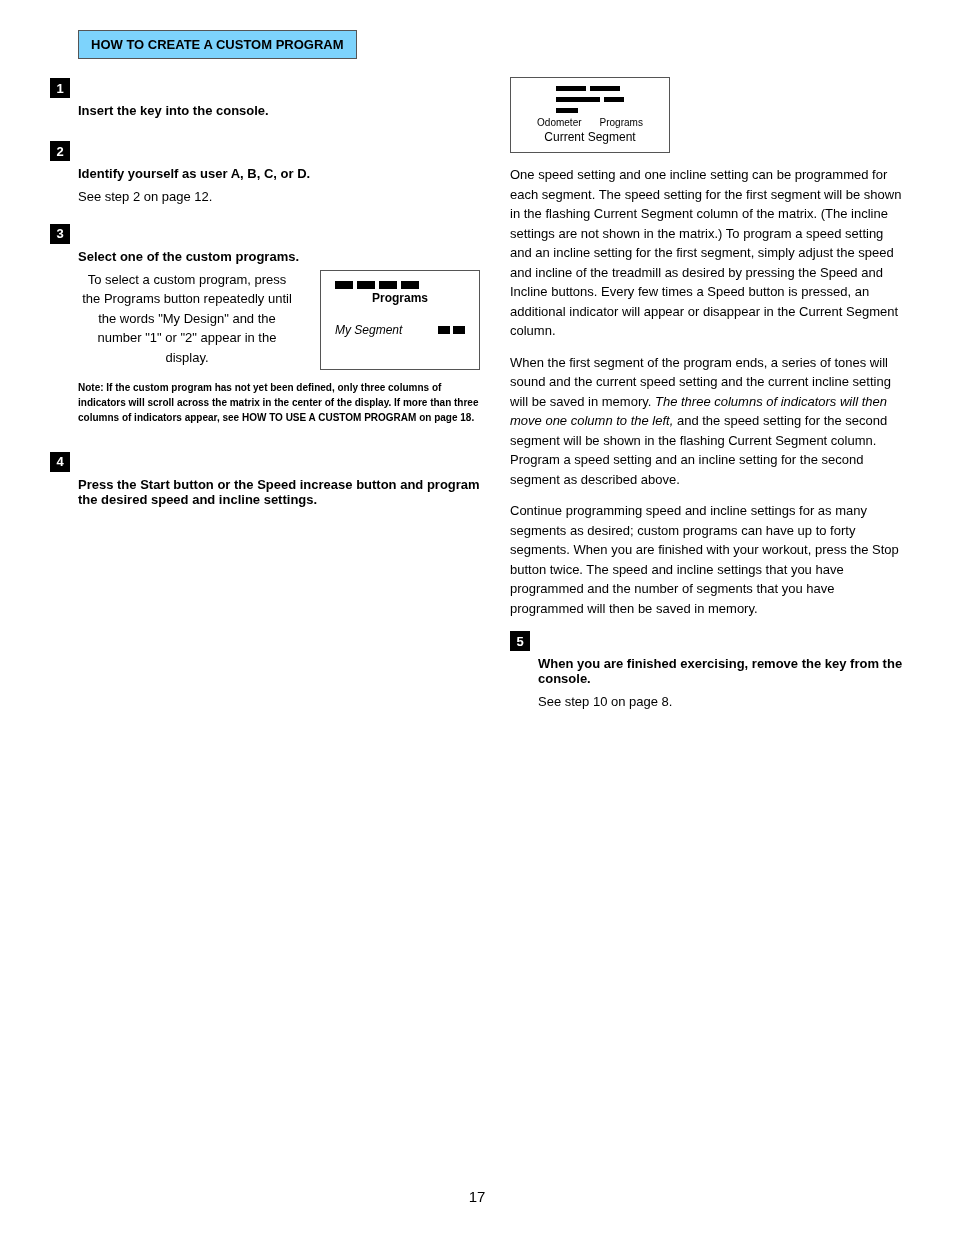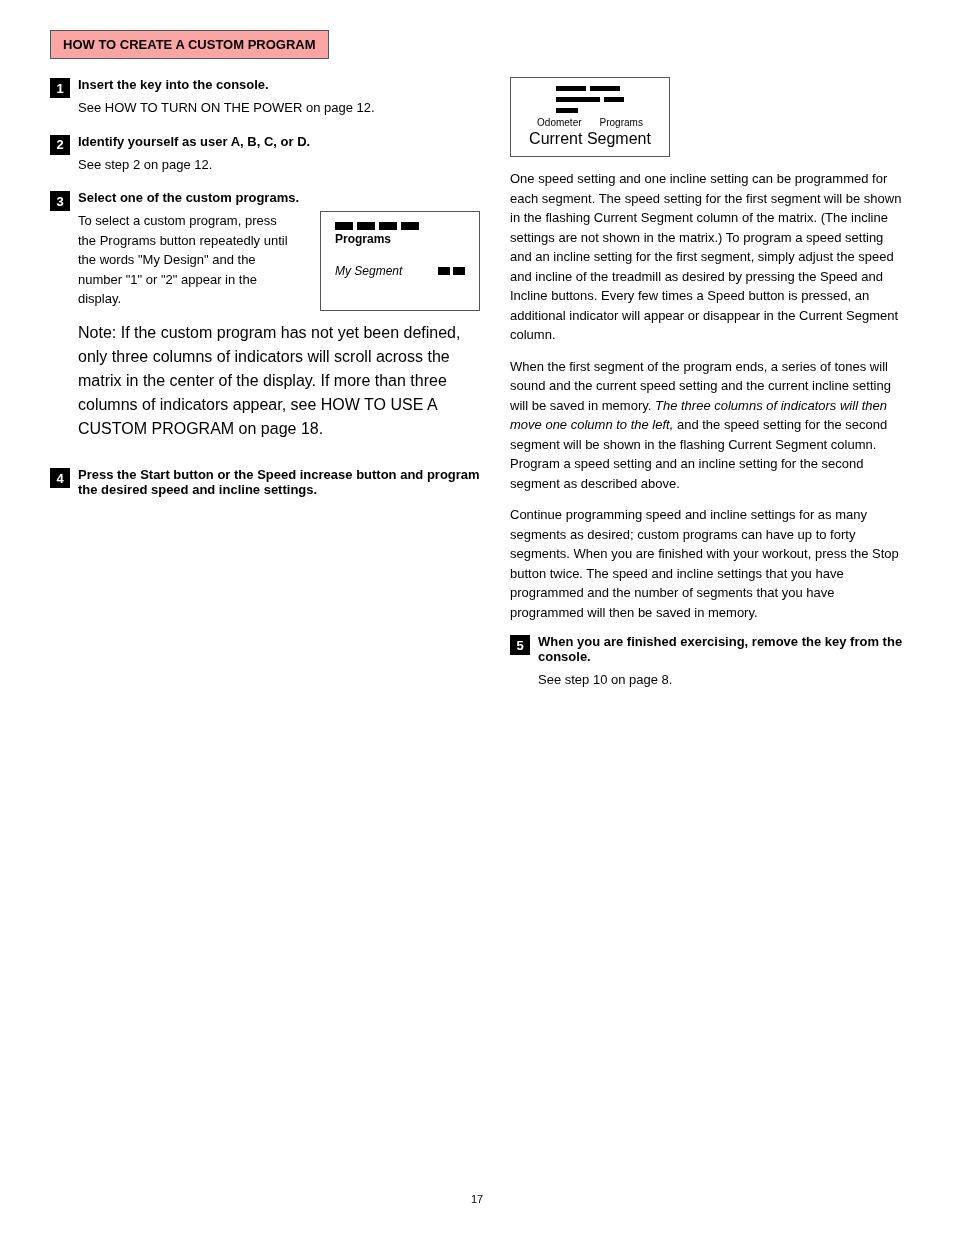"HOW TO CREATE A CUSTOM" .title-box { background: #fca5a5 -> #7dd3fc; margin-left: none -> 28px }
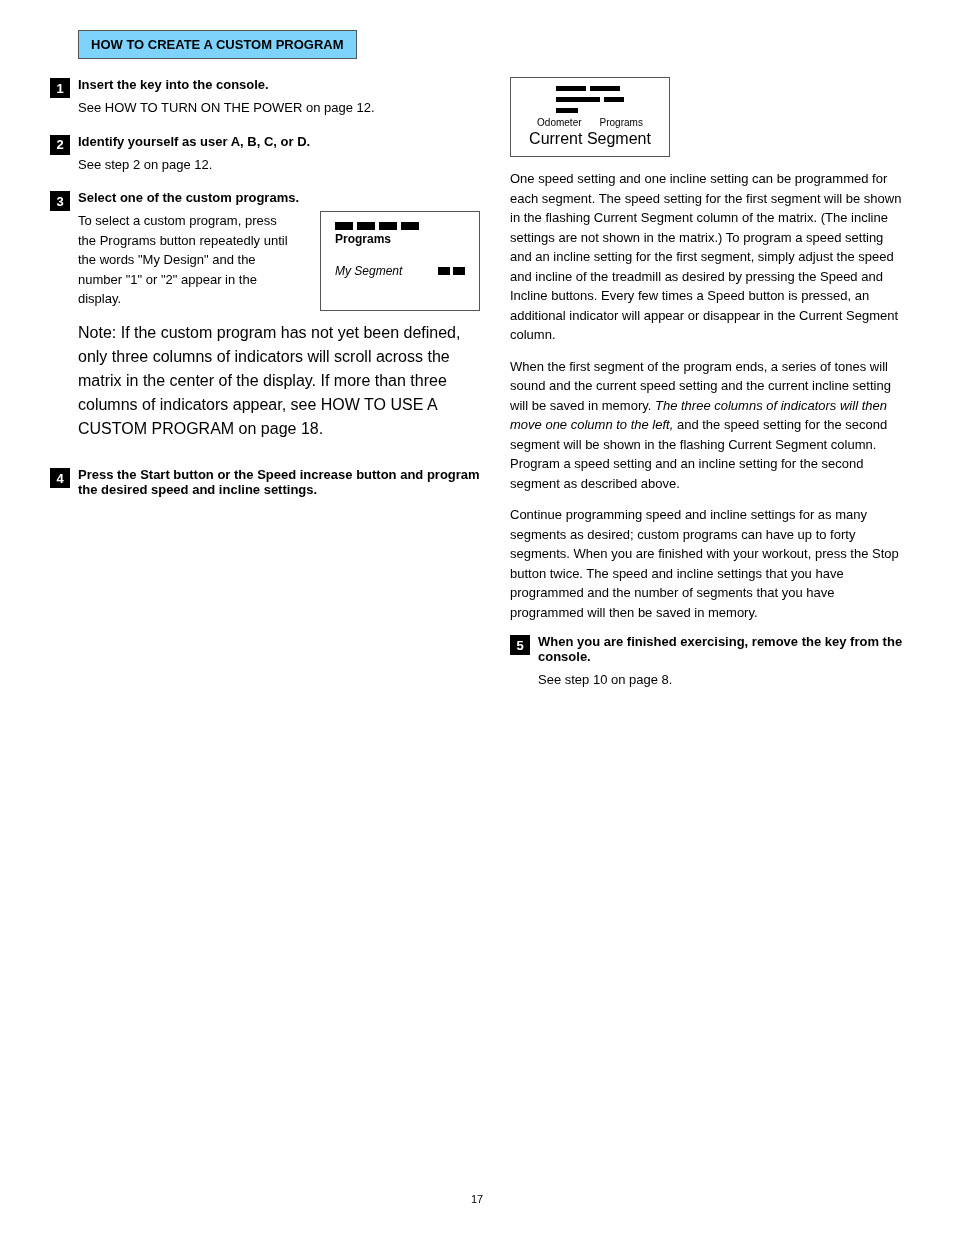"Insert the key into the" .step-content { margin-top: none -> 26px }
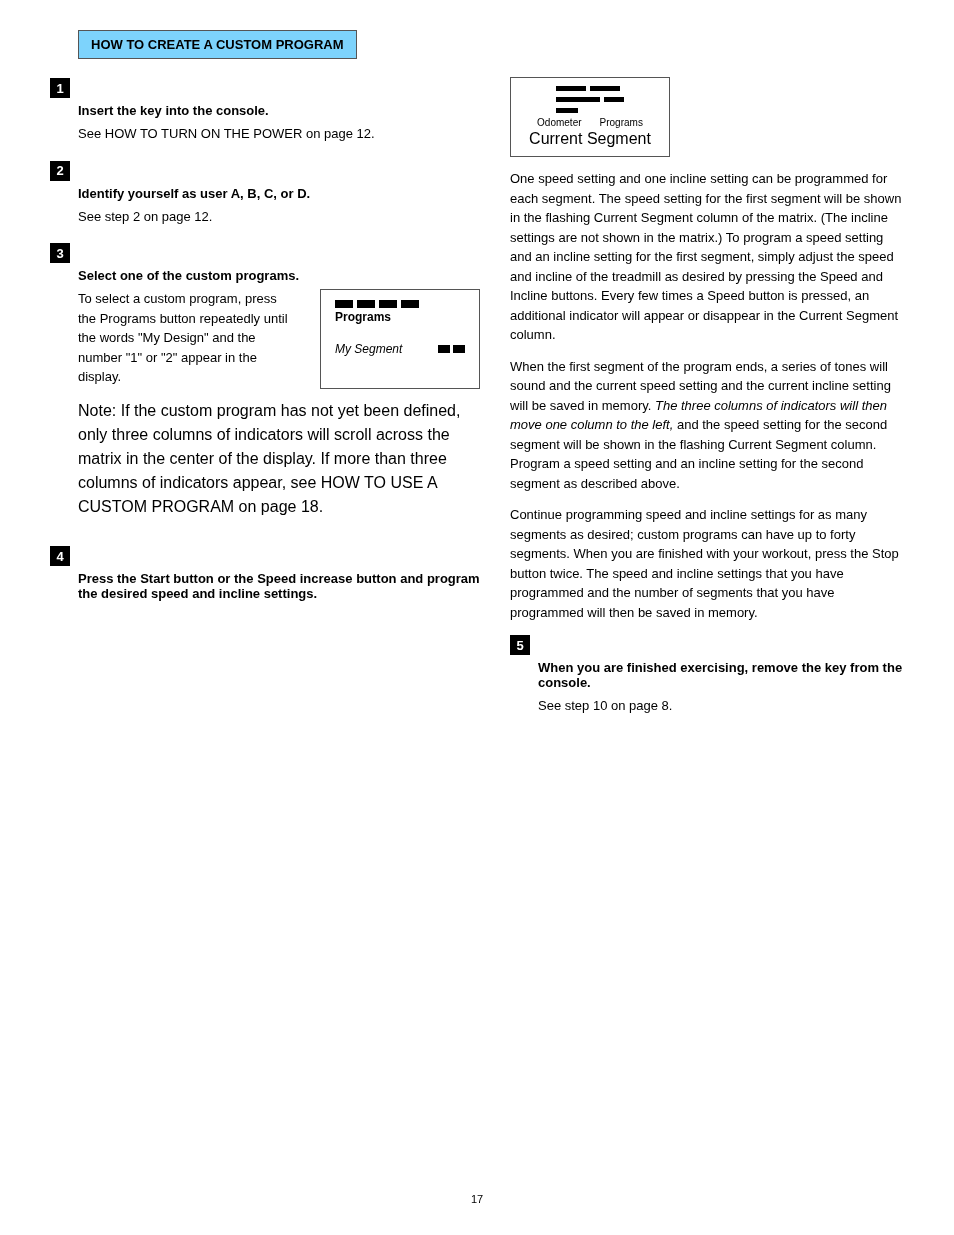"See HOW TO TURN ON" div.step-body { html: <div>See HOW TO TURN ON THE POWER on page 12.</div> -> none }
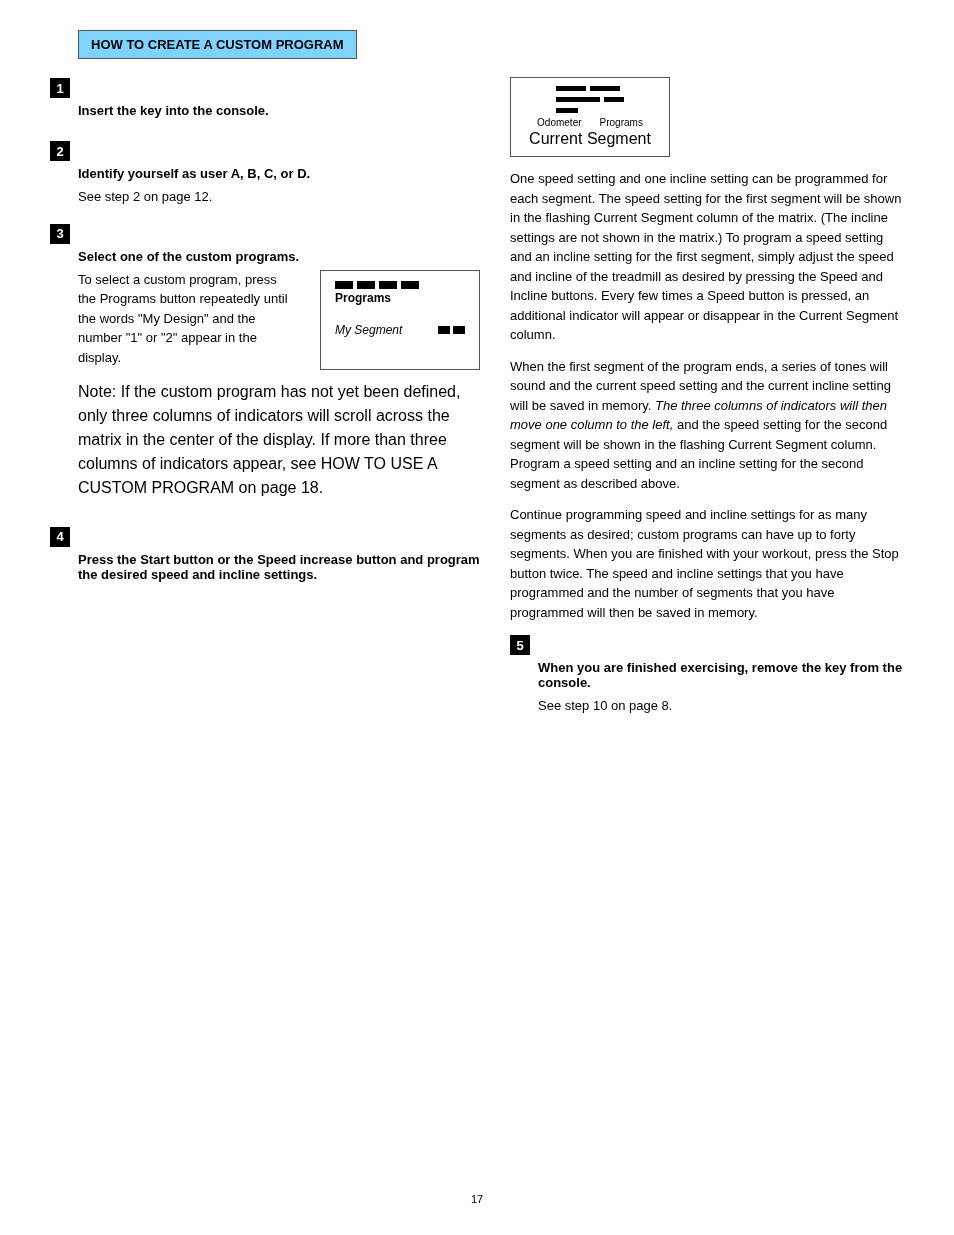"Current Segment" .matrix-caption { font-size: 16px -> 12px }
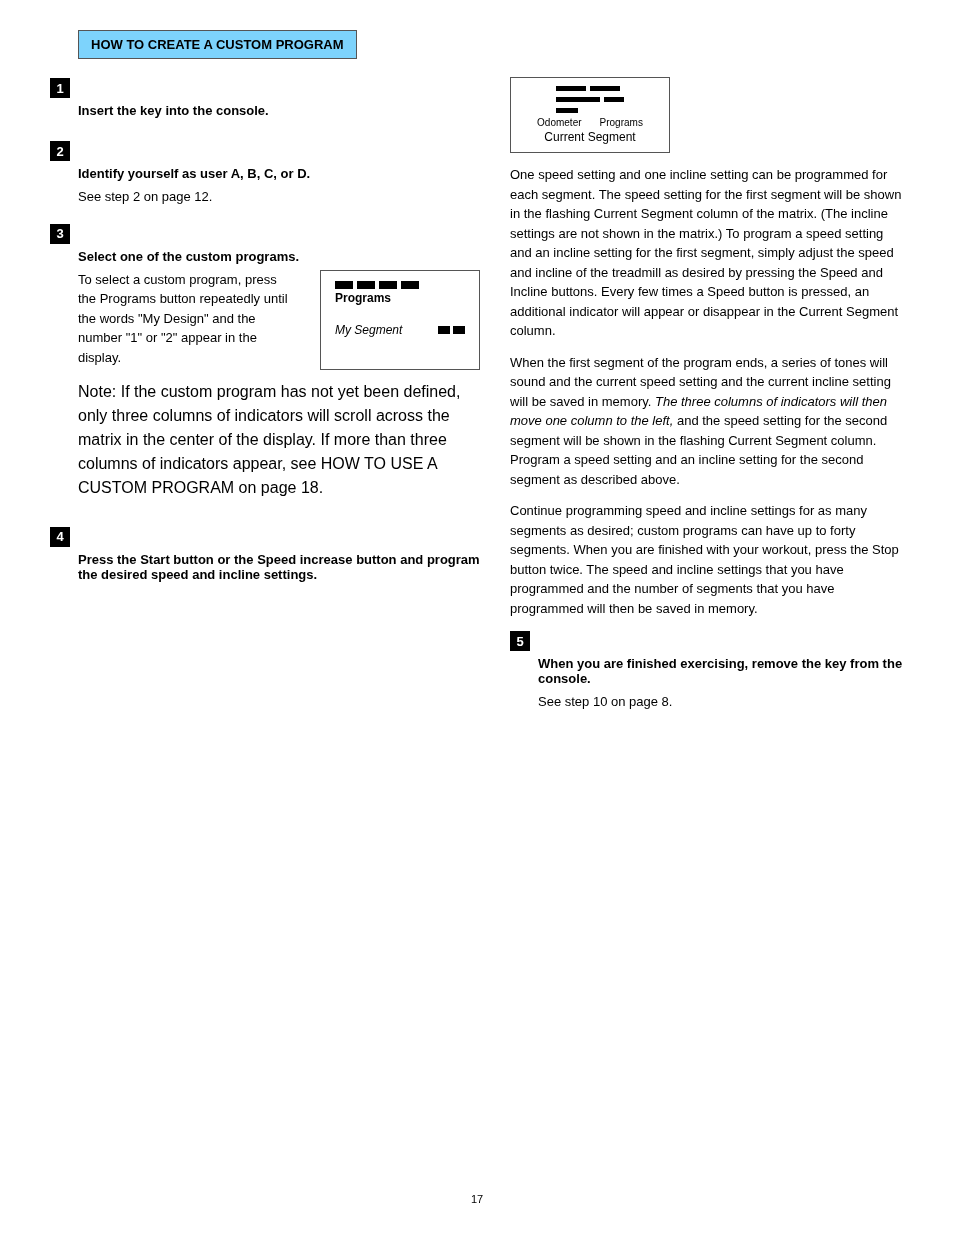"To select a custom program," .step3-inner { text-align: none -> center }
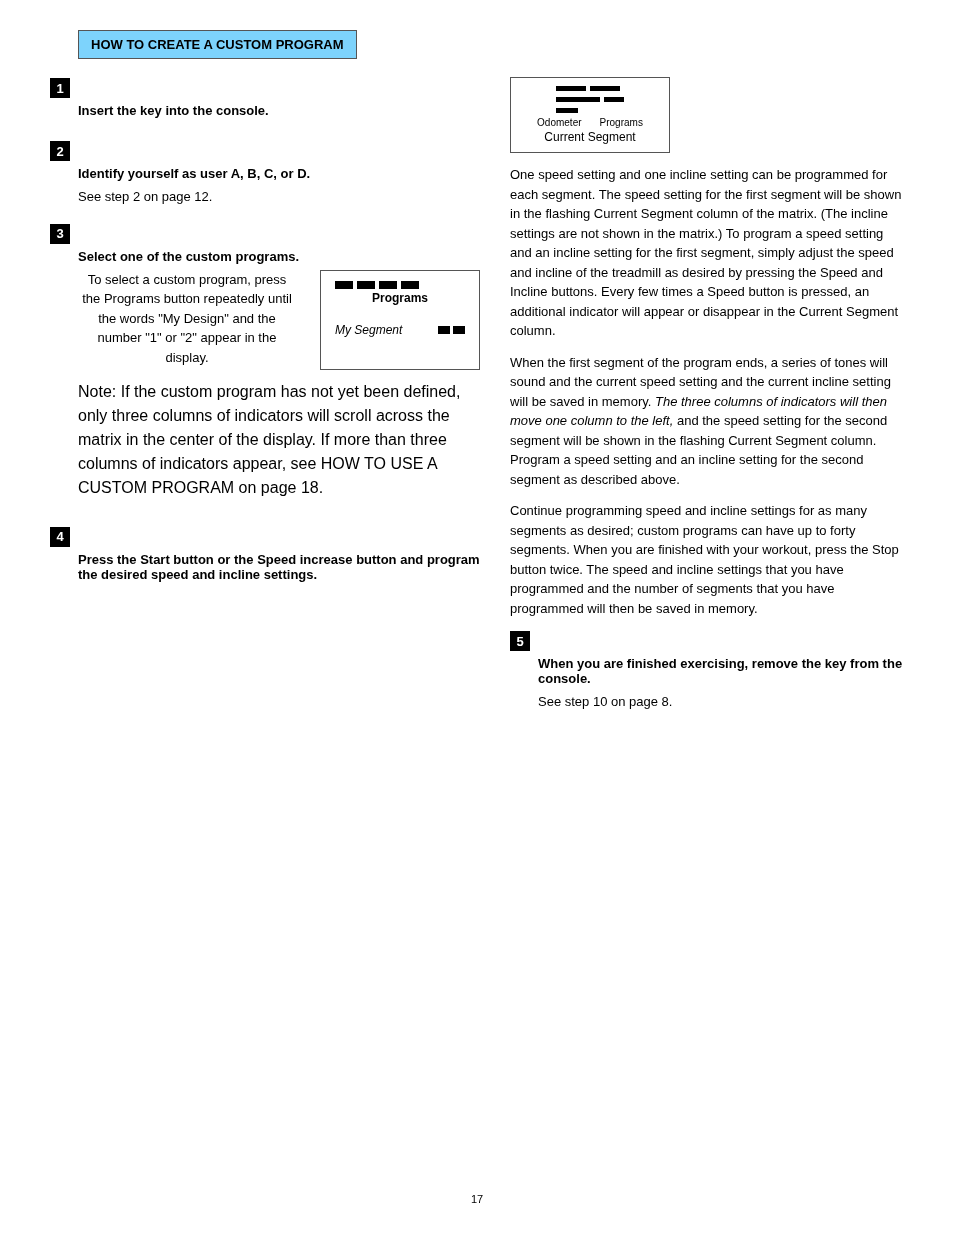"Note: If the custom program" .note-bold { font-size: 16px -> 10px; font-weight: normal -> bold }
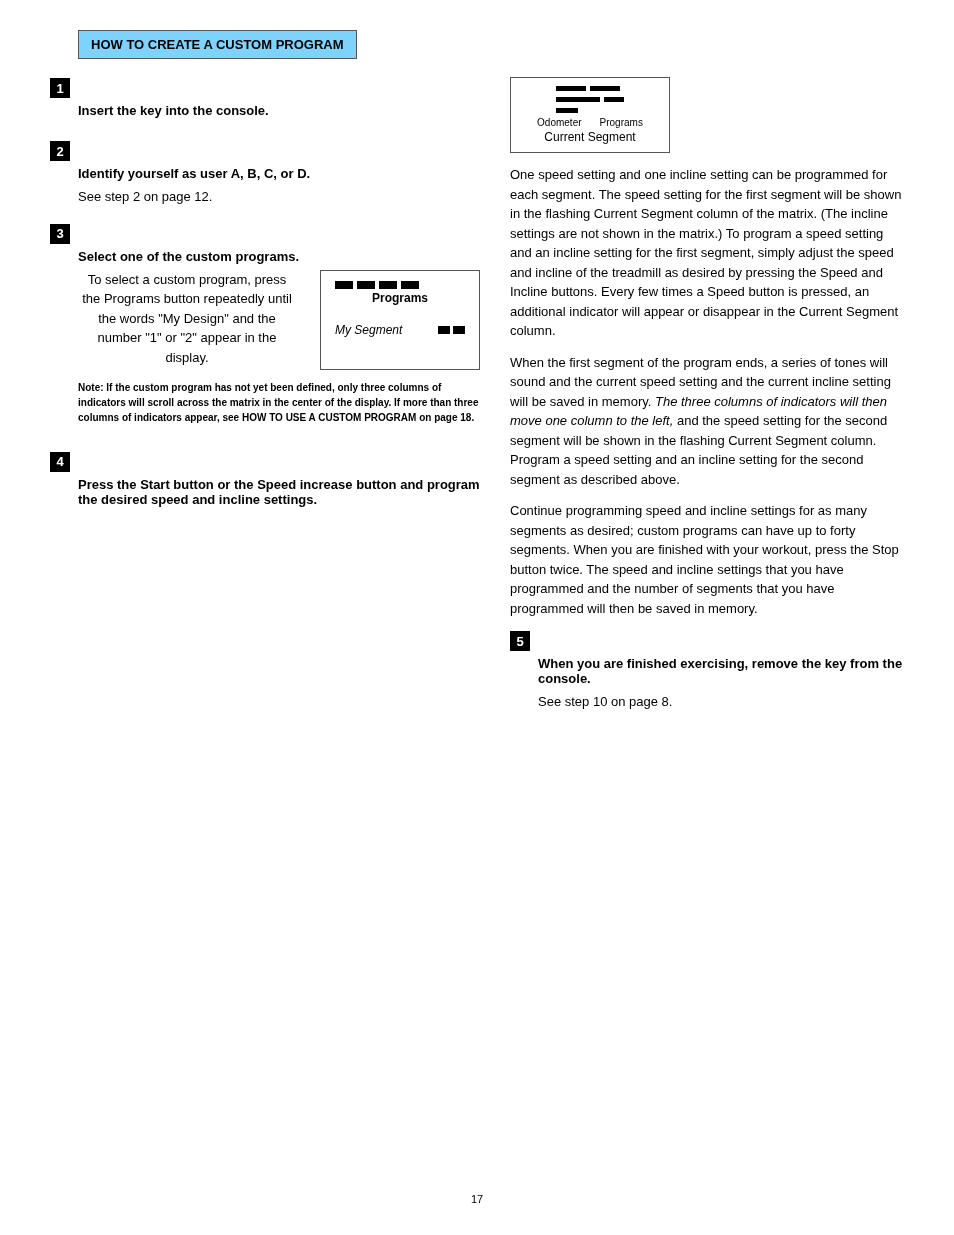"17" .page-number { font-size: 11px -> 15px }
